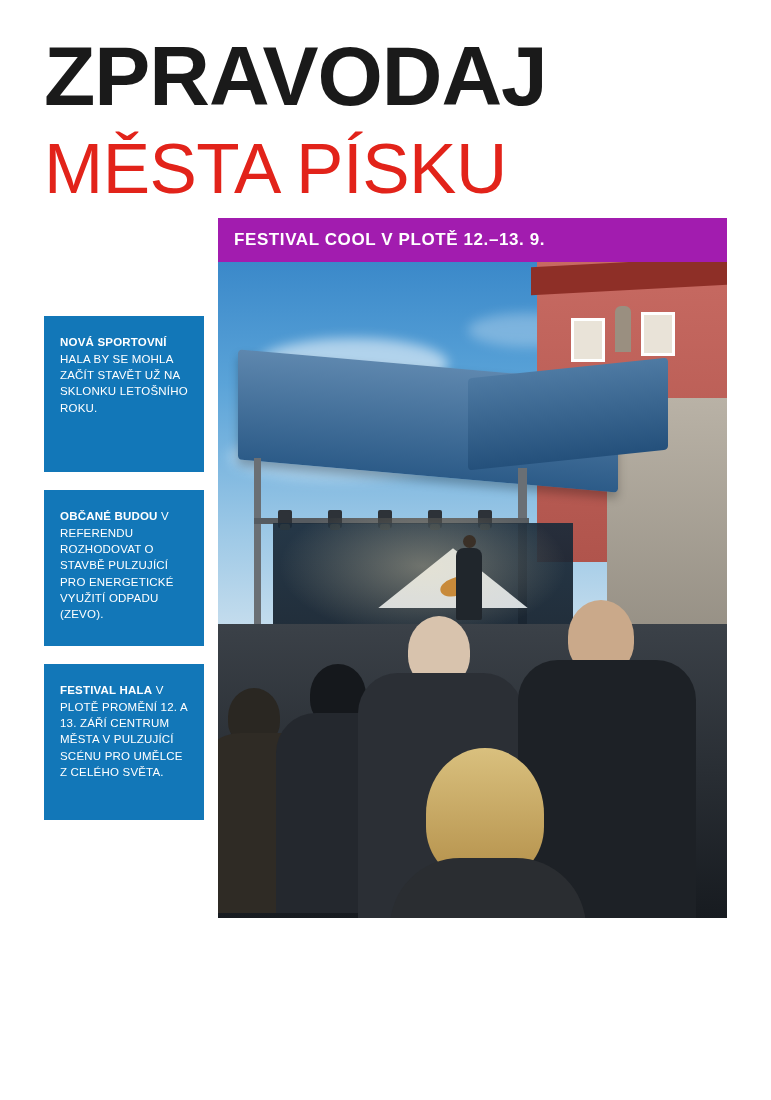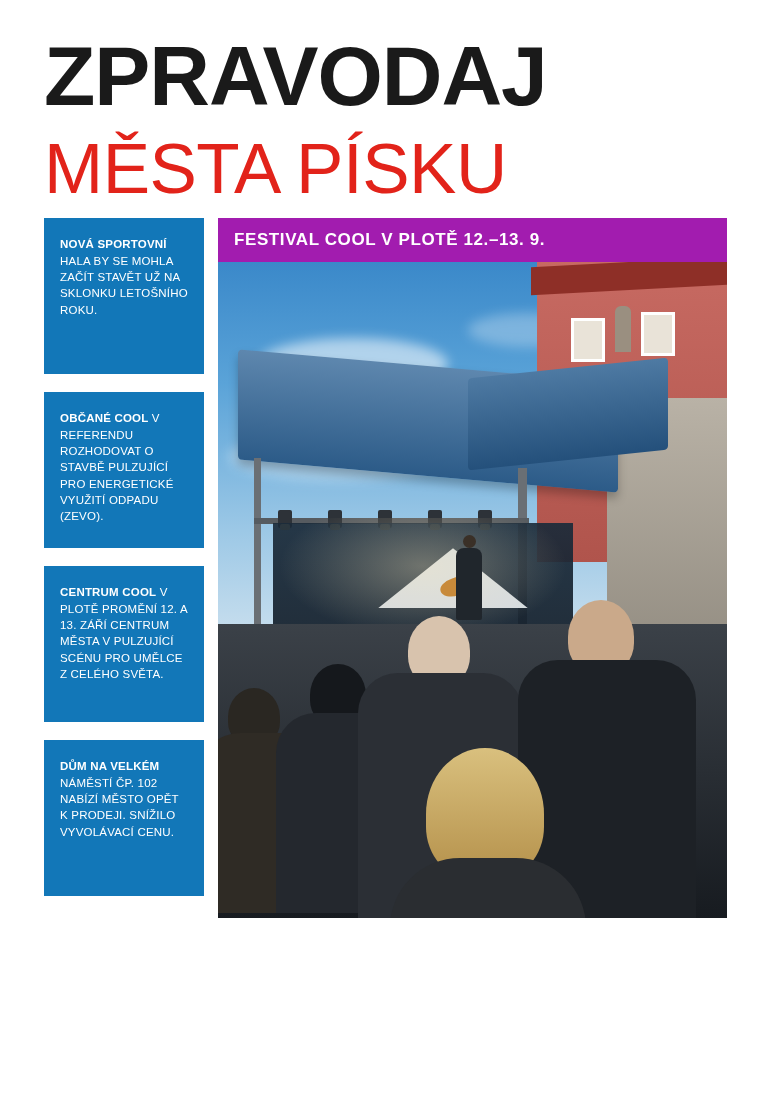"NOVÁ SPORTOVNÍ HALA BY SE" .sidebar { justify-content: none -> center }
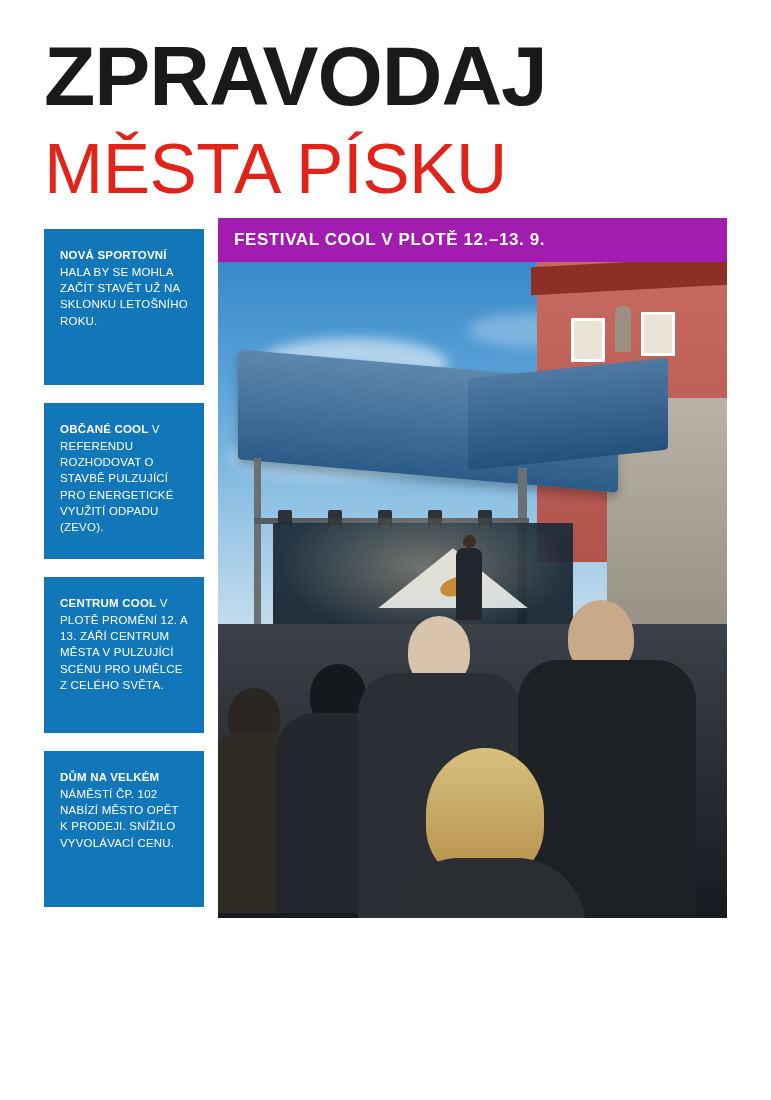"OBČANÉ COOL" span.lead { text: COOL -> BUDOU }
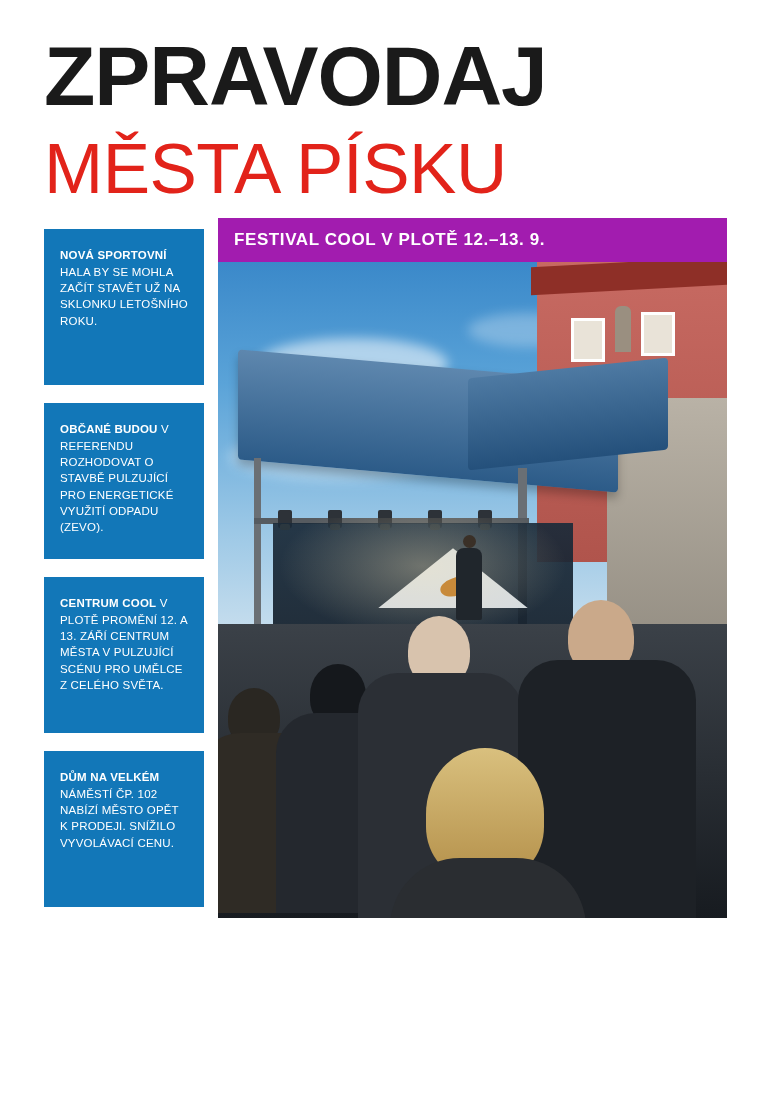"CENTRUM COOL" span.lead { text: CENTRUM COOL -> FESTIVAL HALA }
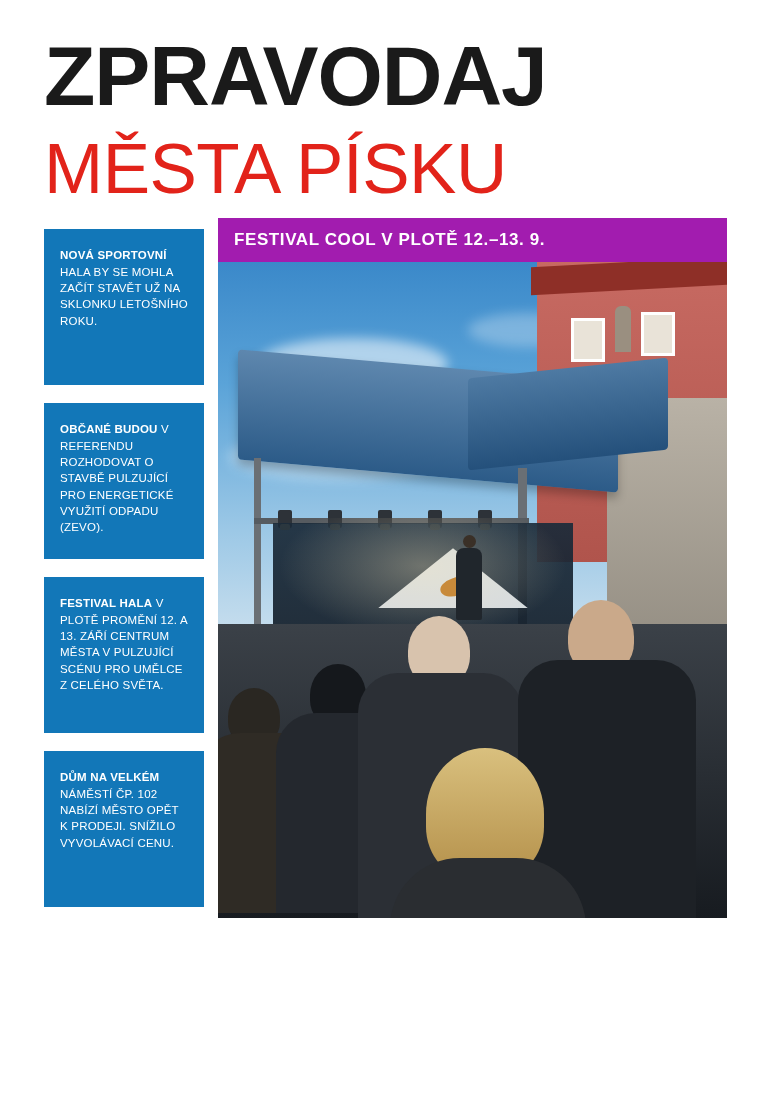"DŮM NA VELKÉM NÁMĚSTÍ ČP." div.teaser { html: <div> <span>DŮM NA VELKÉM</span><span> NÁMĚSTÍ ČP. 102 NABÍZÍ MĚSTO OPĚT K PRODEJI. SNÍŽILO VYVOLÁVACÍ CENU.</span> </div> -> none }
